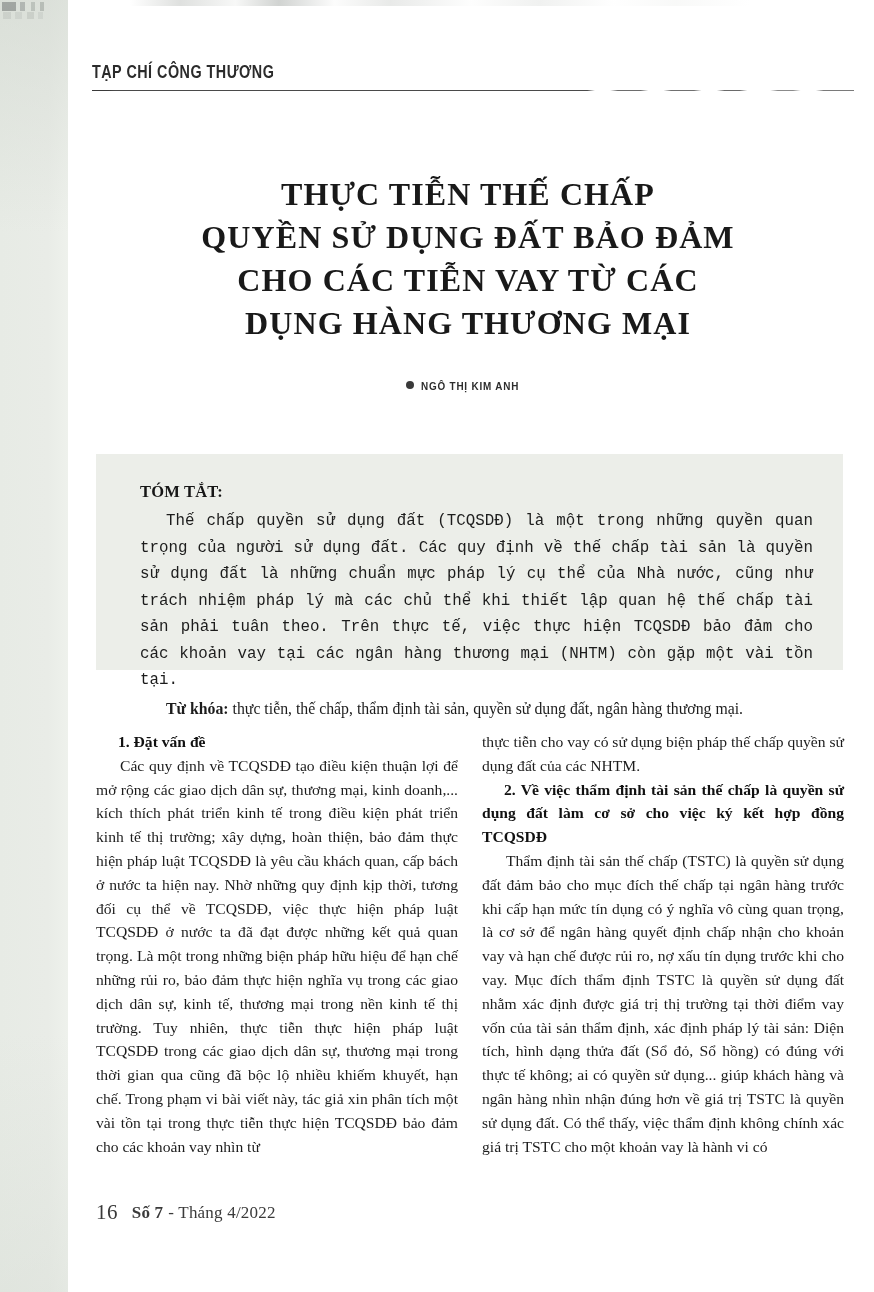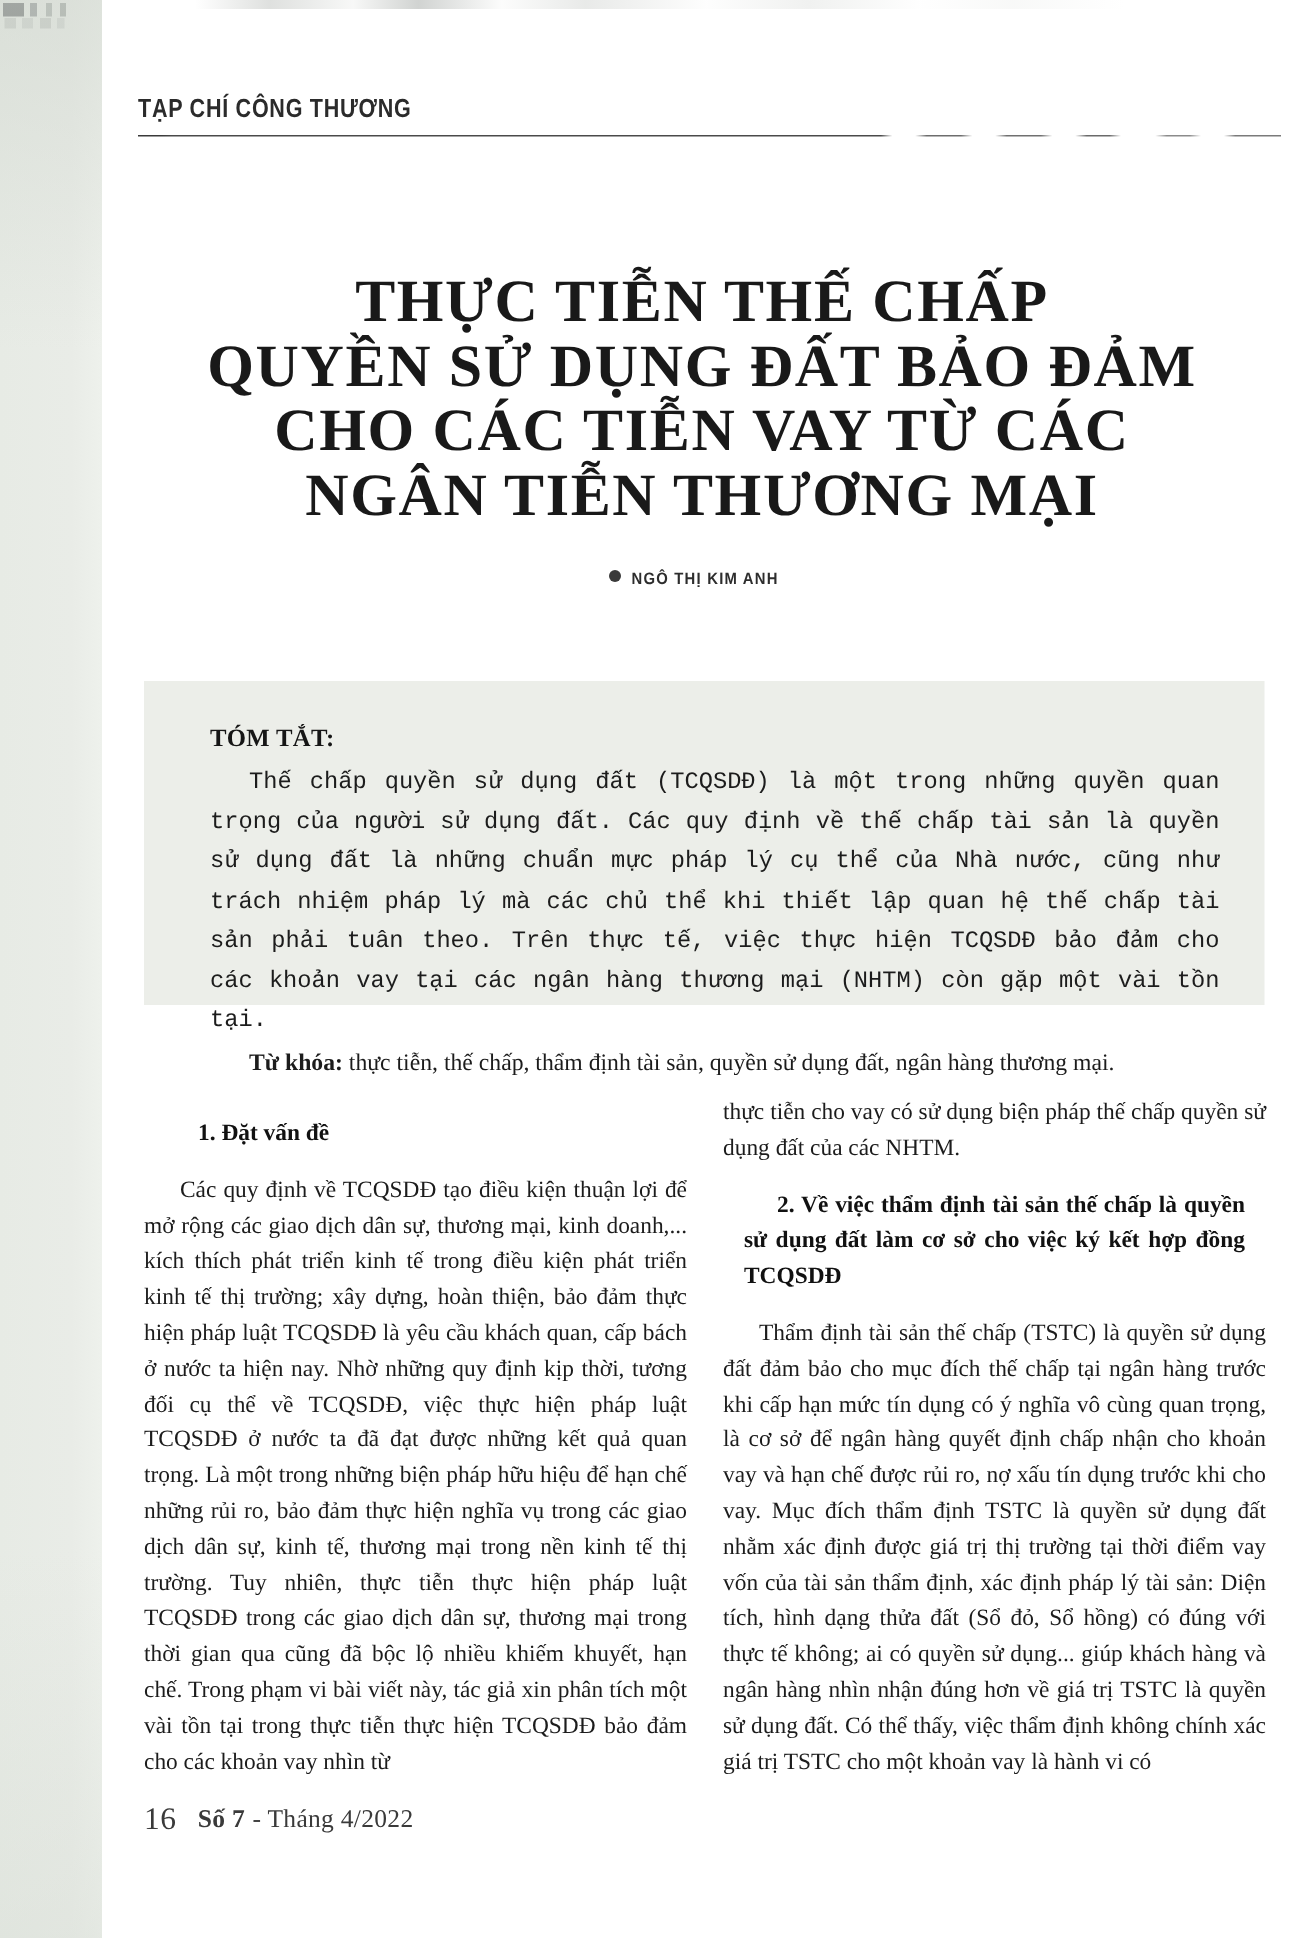"THỰC TIỄN THẾ CHẤP" .article-title { font-size: 40px -> 32px }
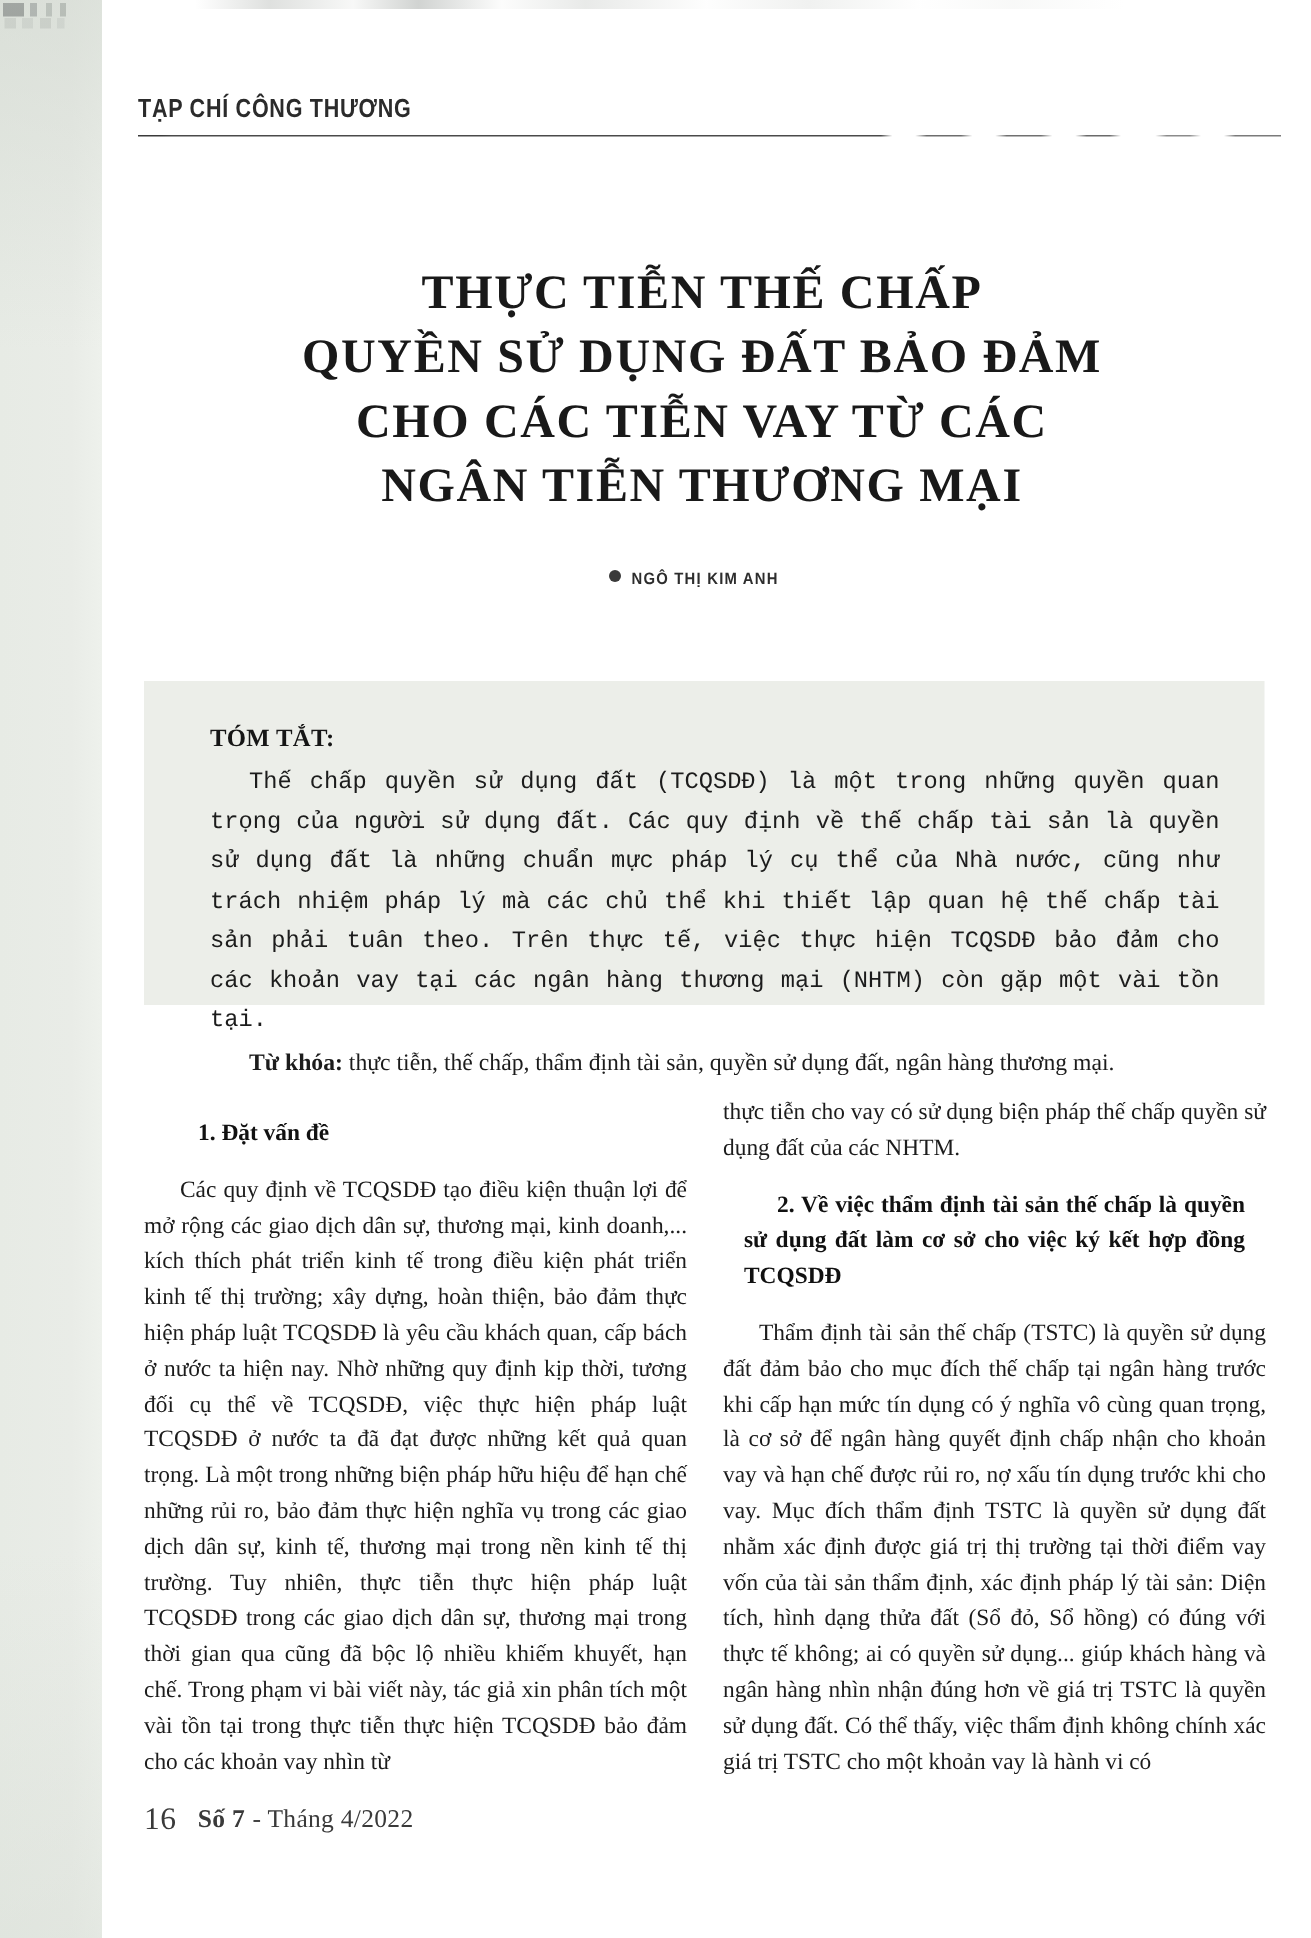"NGÂN TIỄN THƯƠNG MẠI" span.tline { text: NGÂN TIỄN -> DỤNG HÀNG }
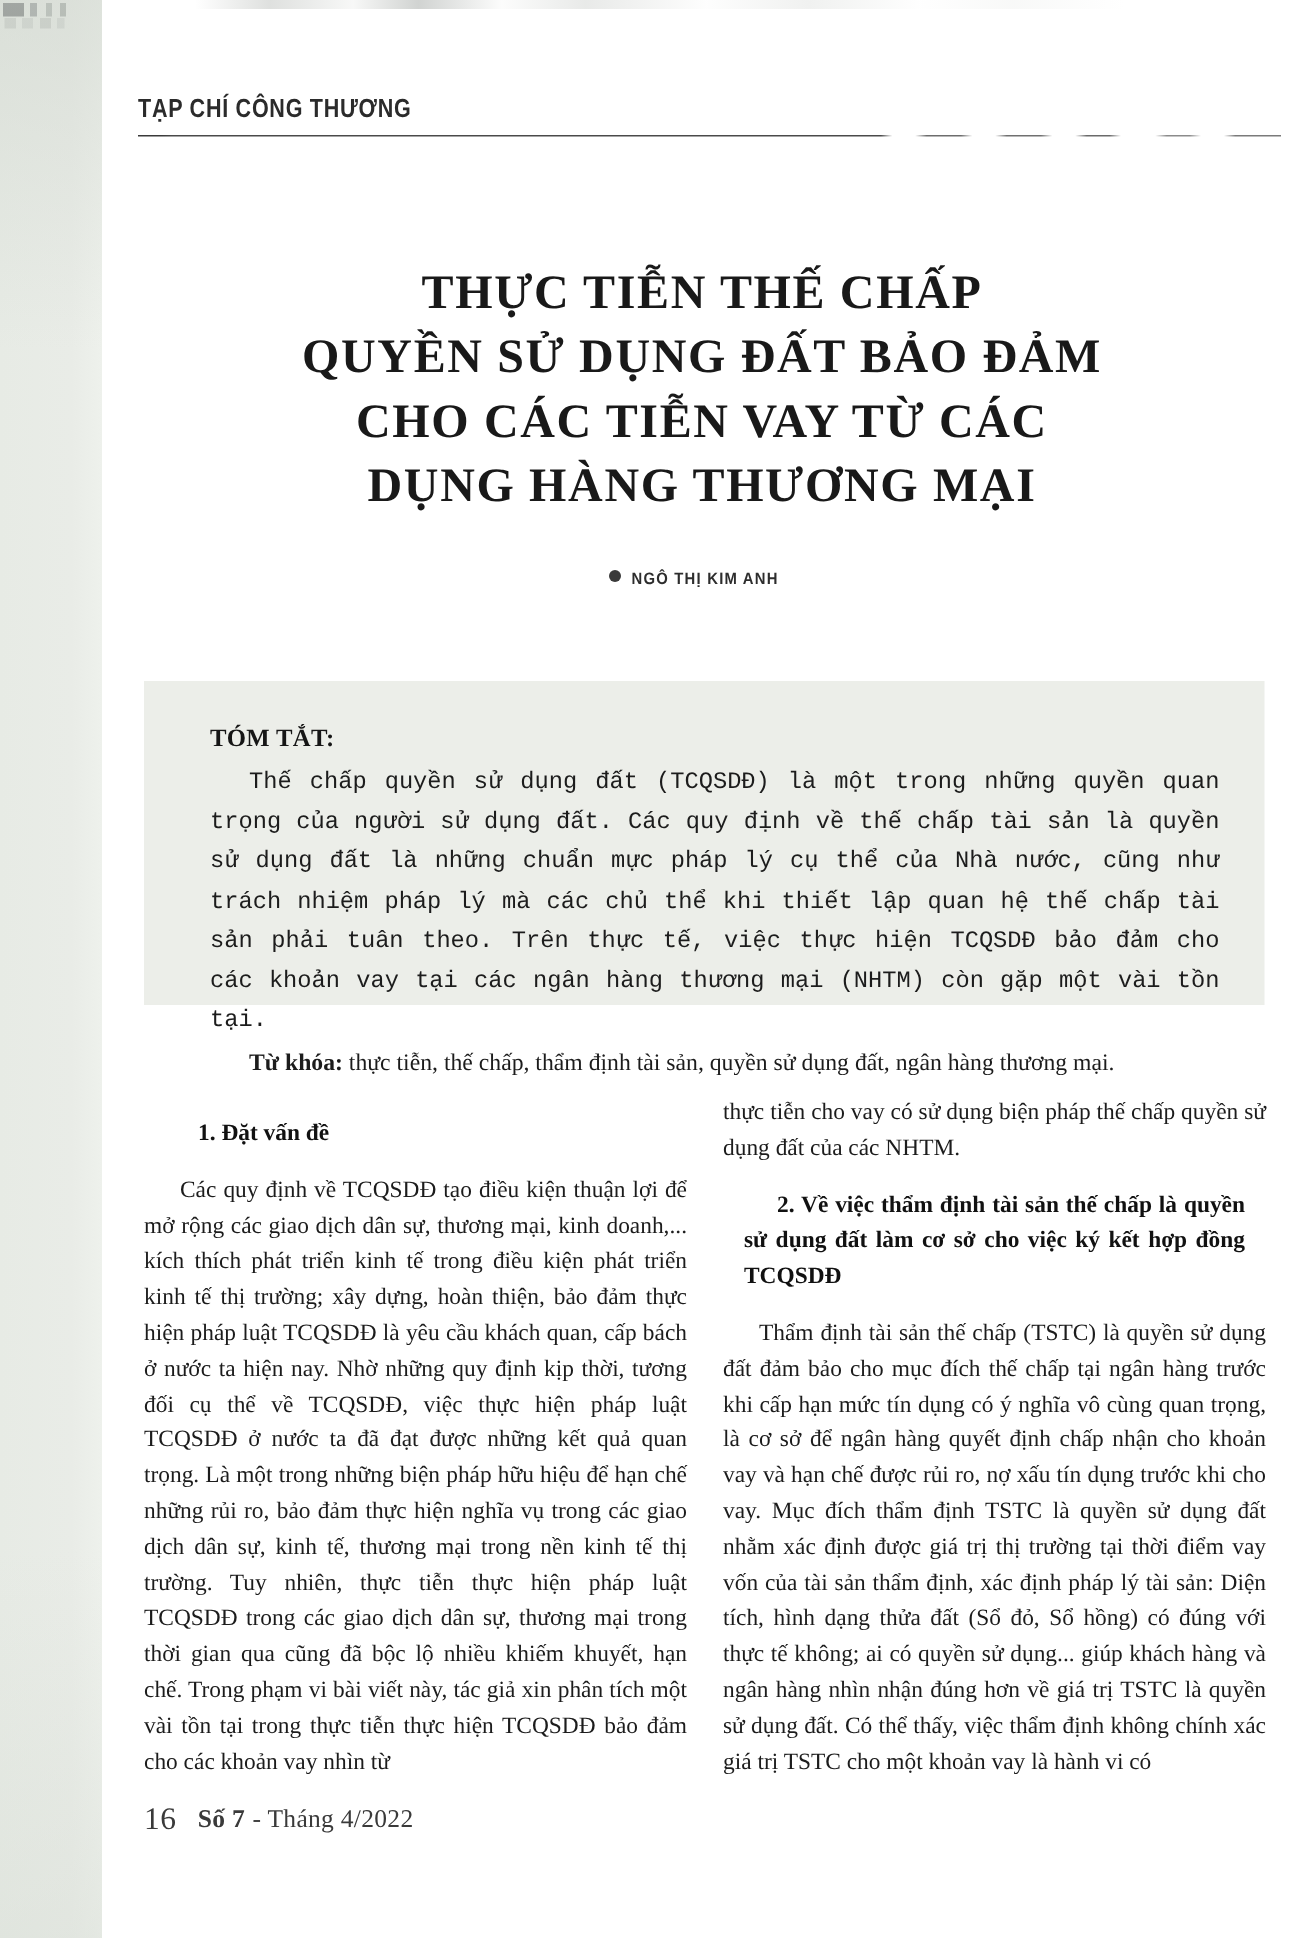"1. Đặt vấn đề" .section-heading { margin: 14px -> 0 }
